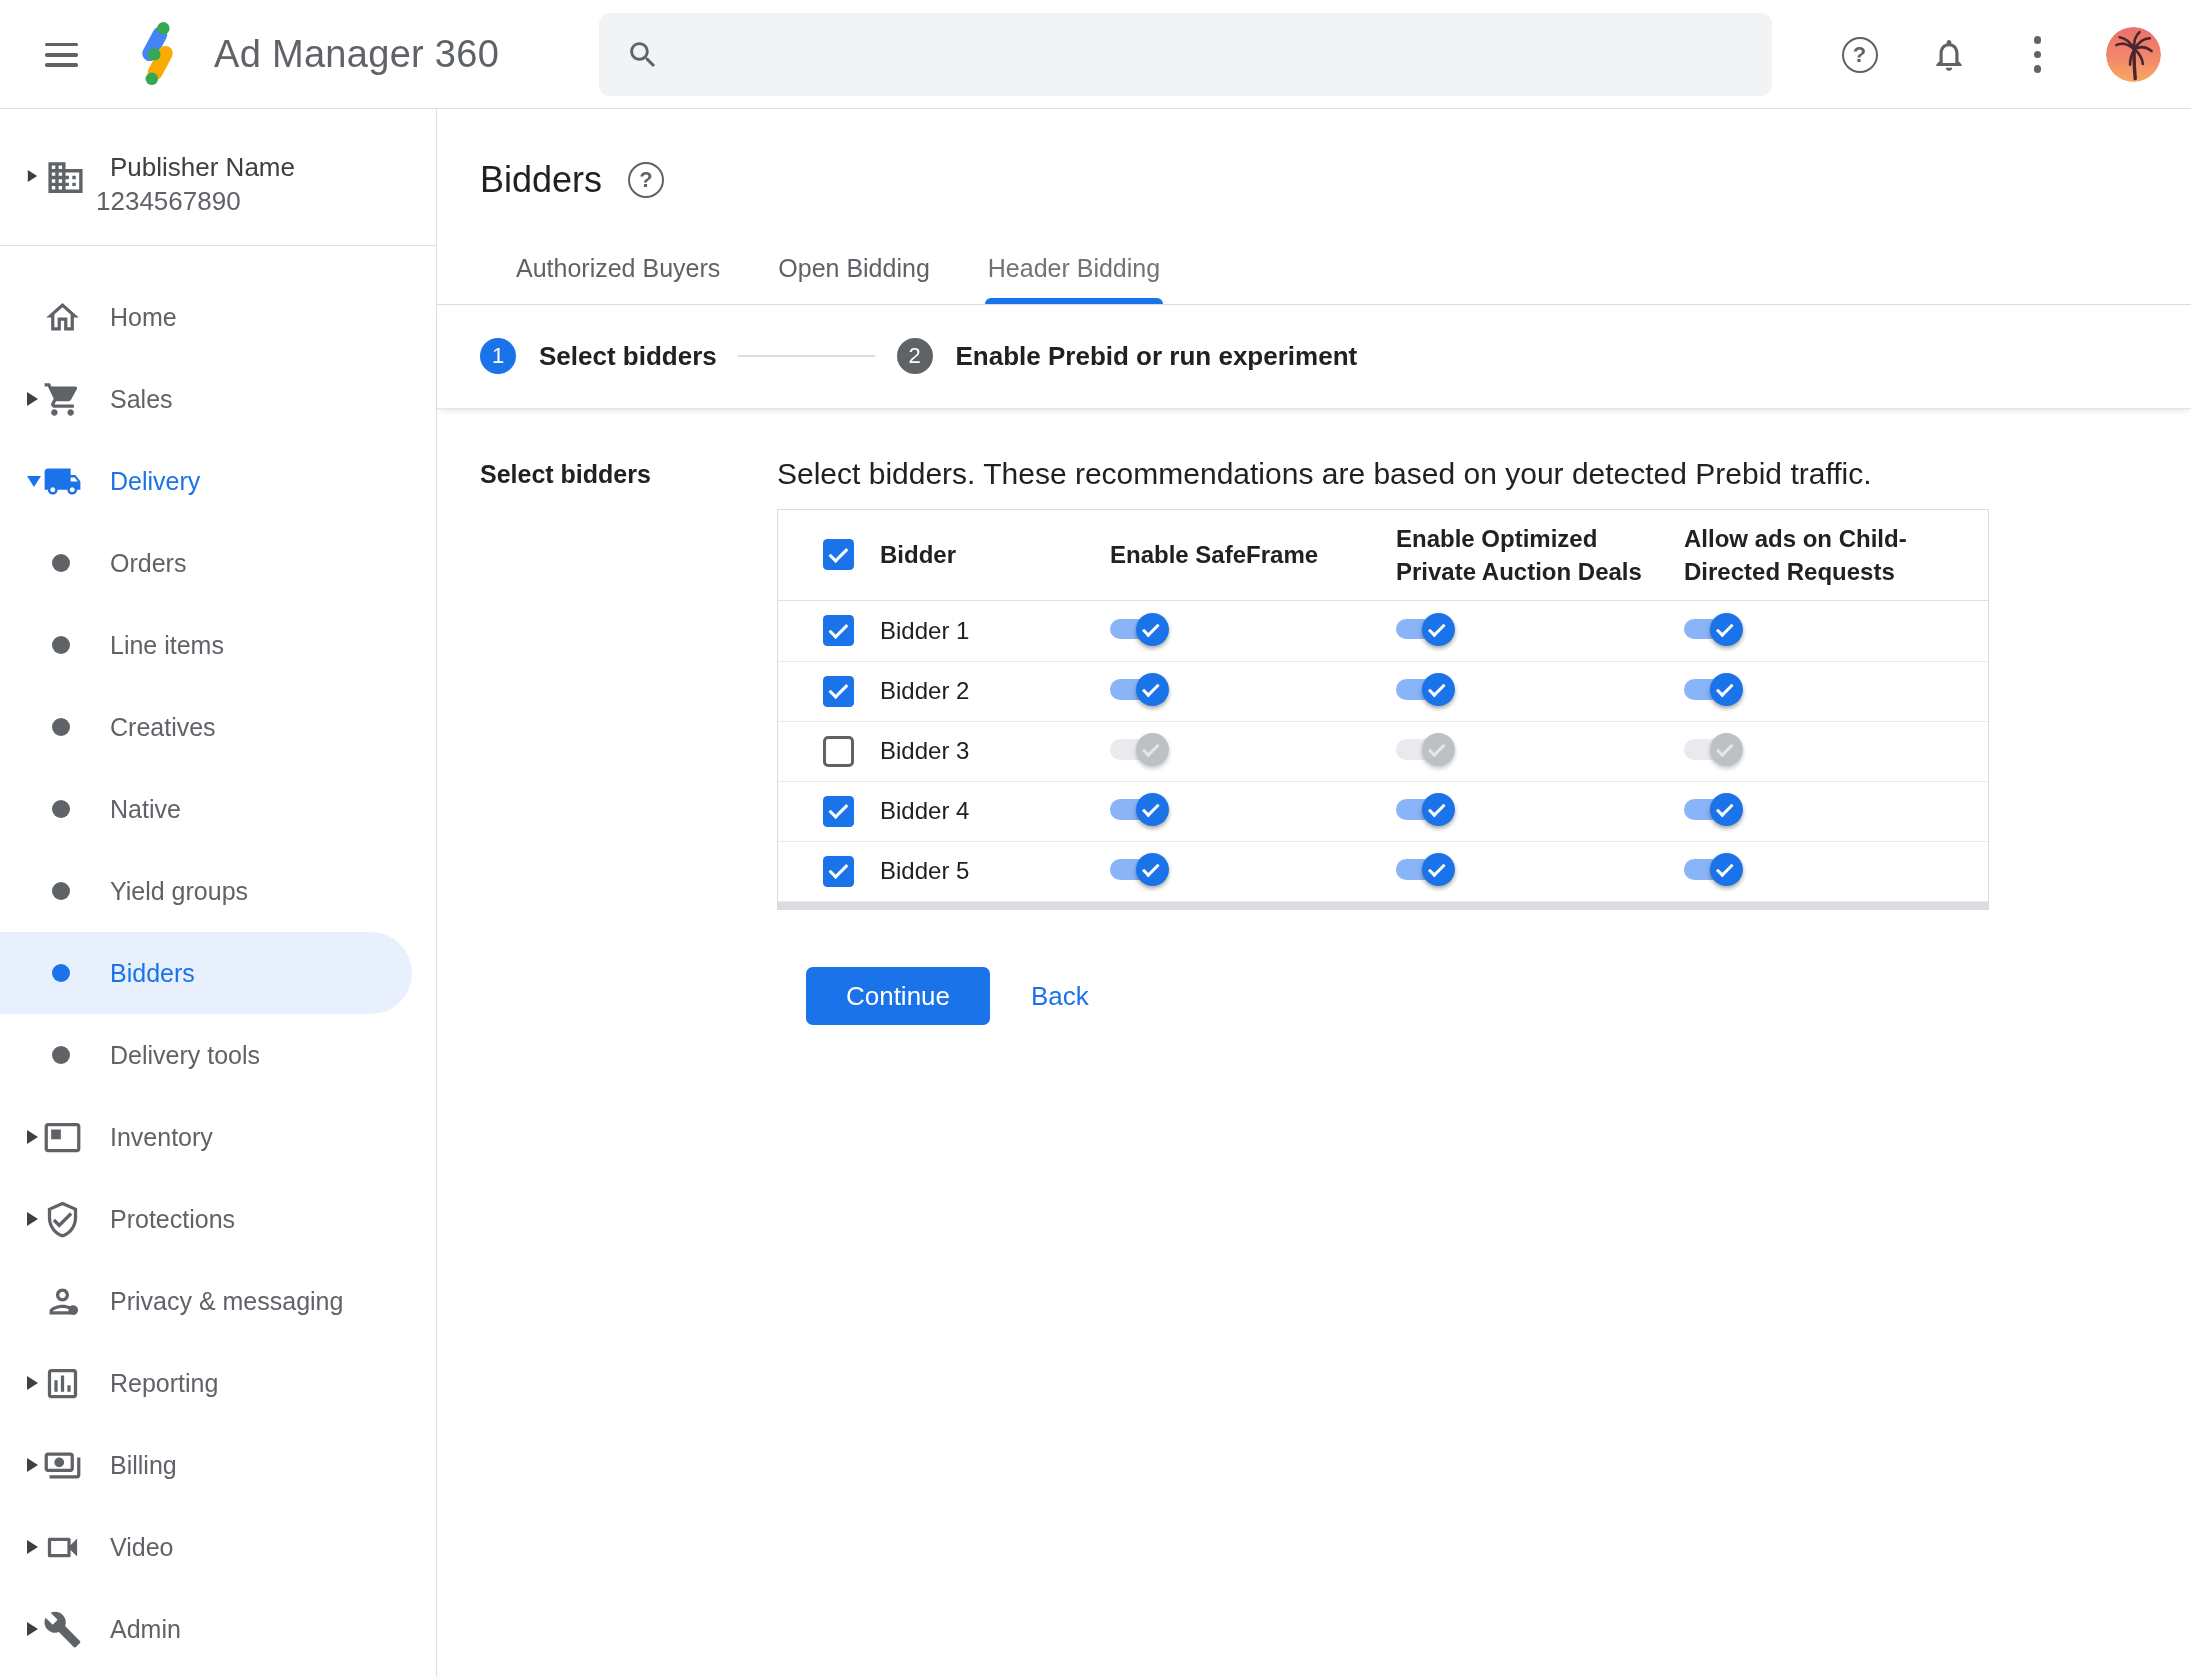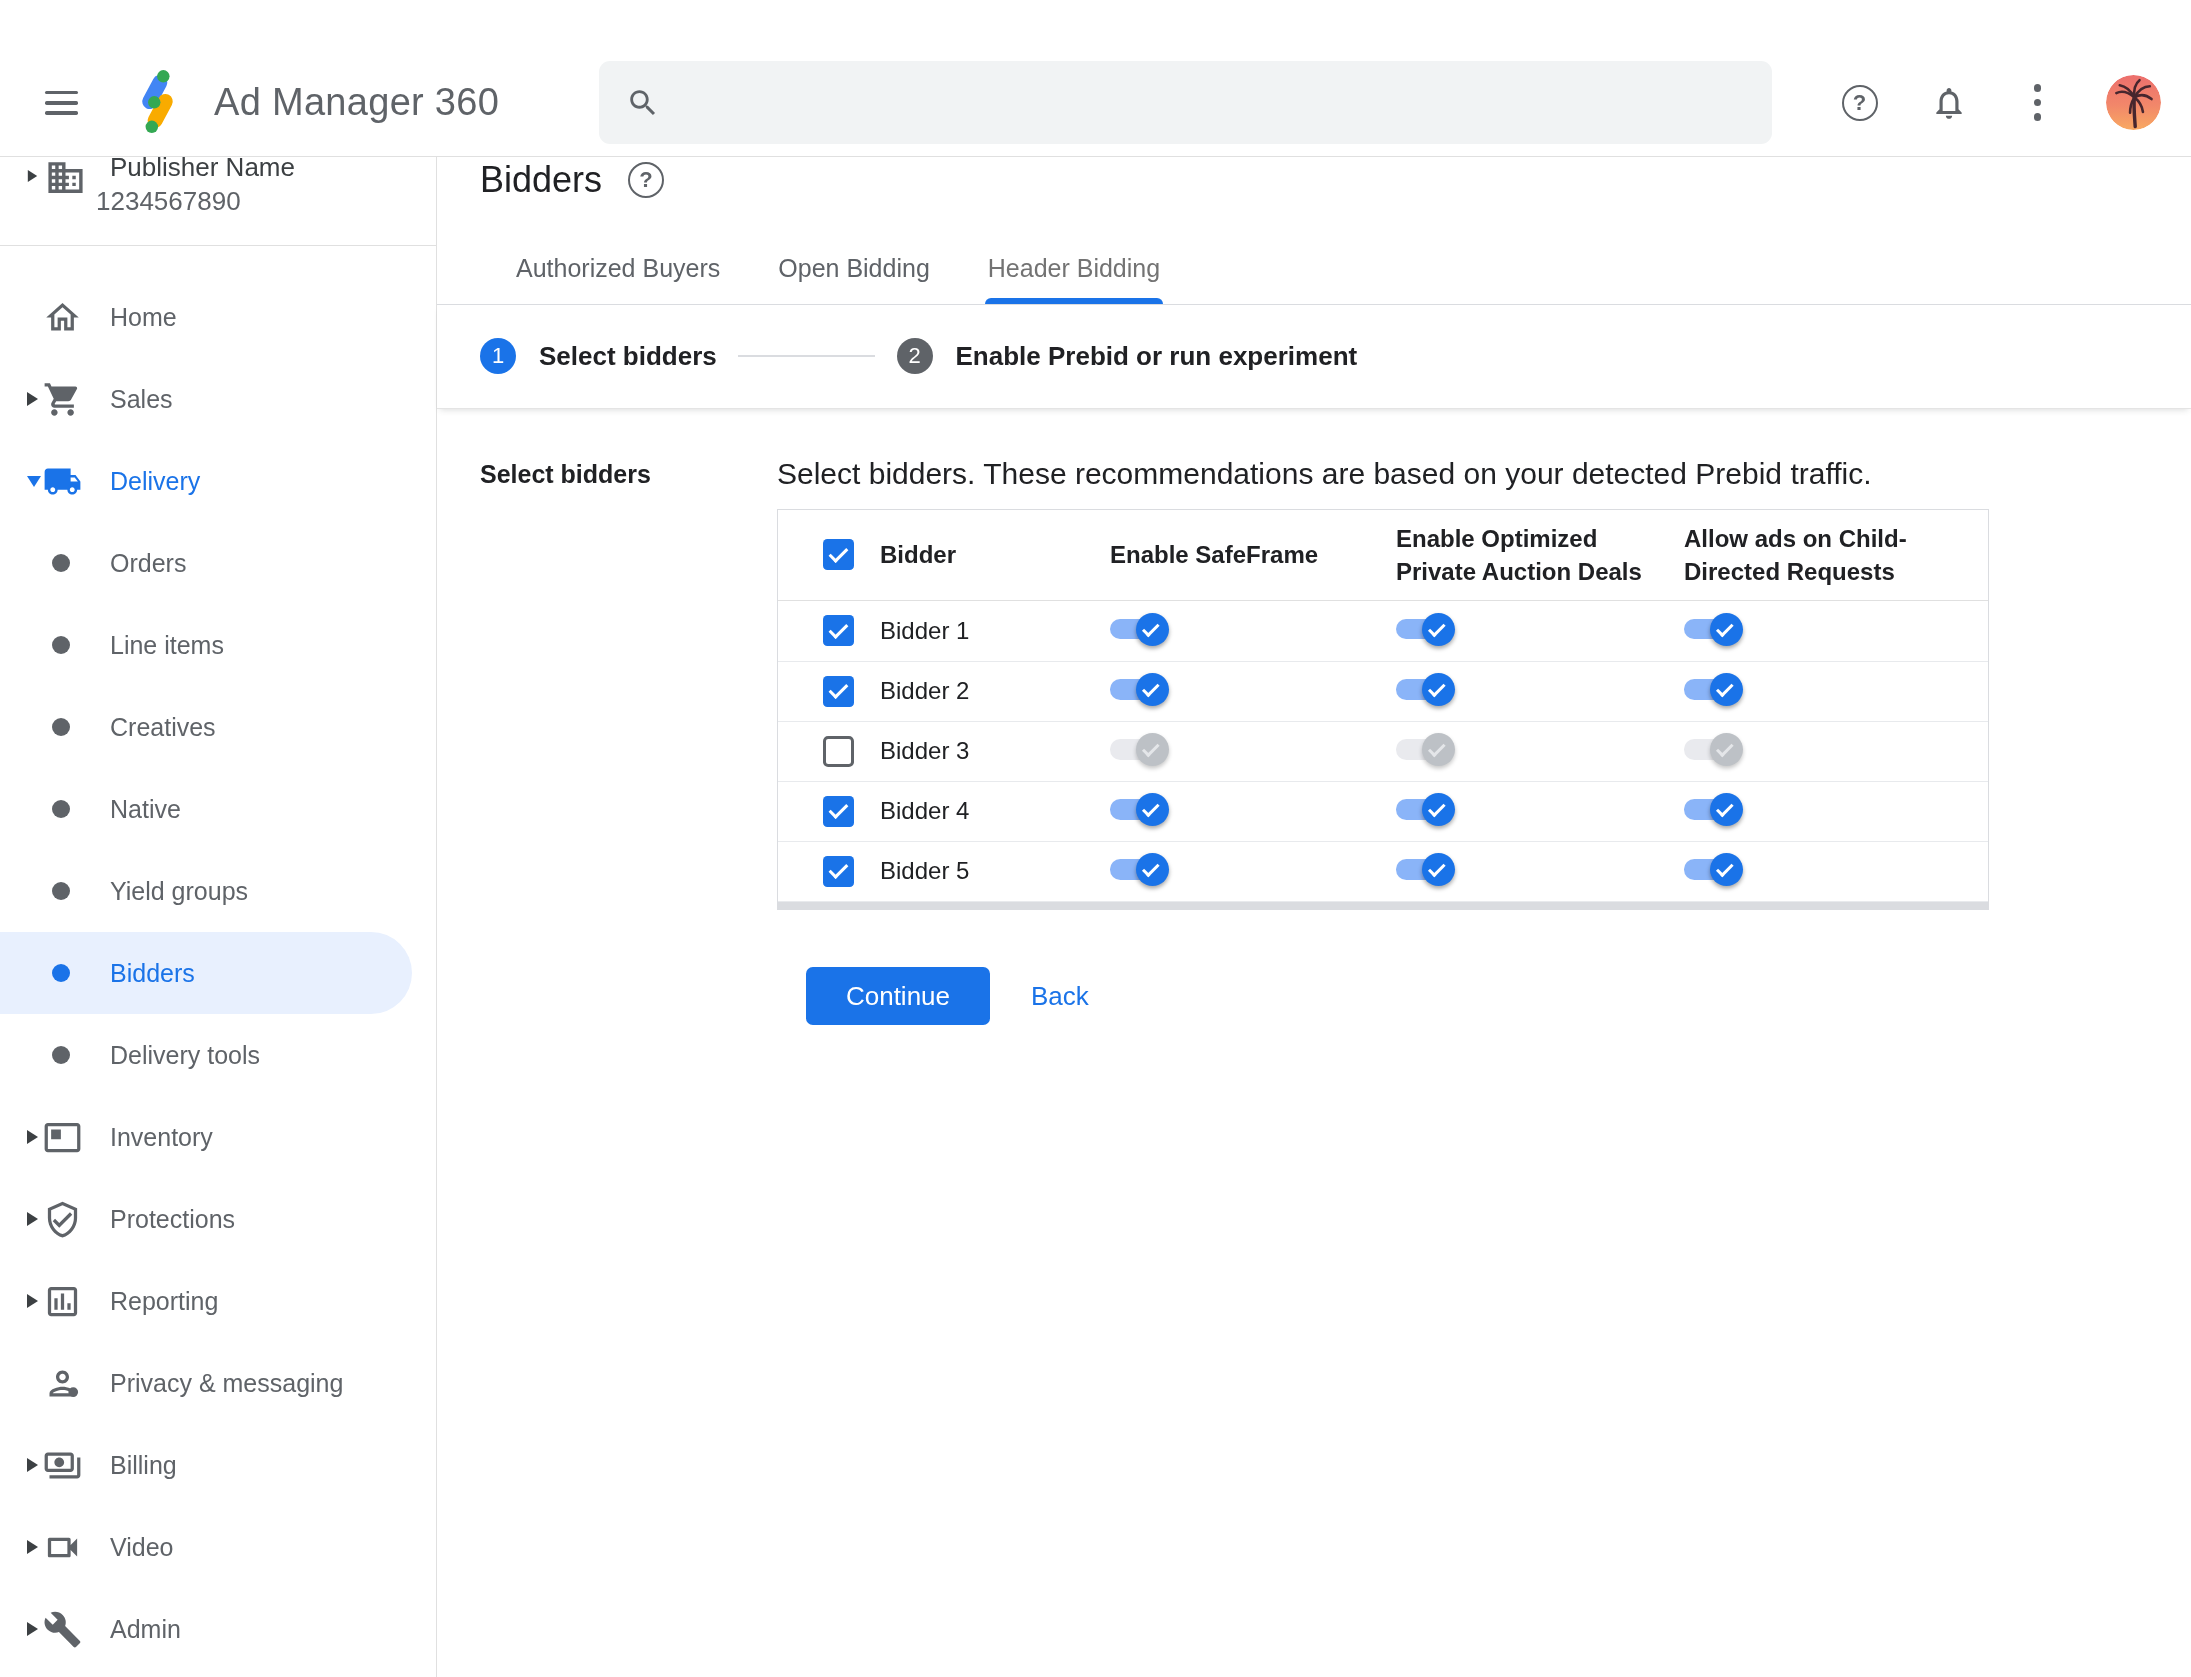"Ad Manager 360" .topbar { margin-top: 48px -> none }
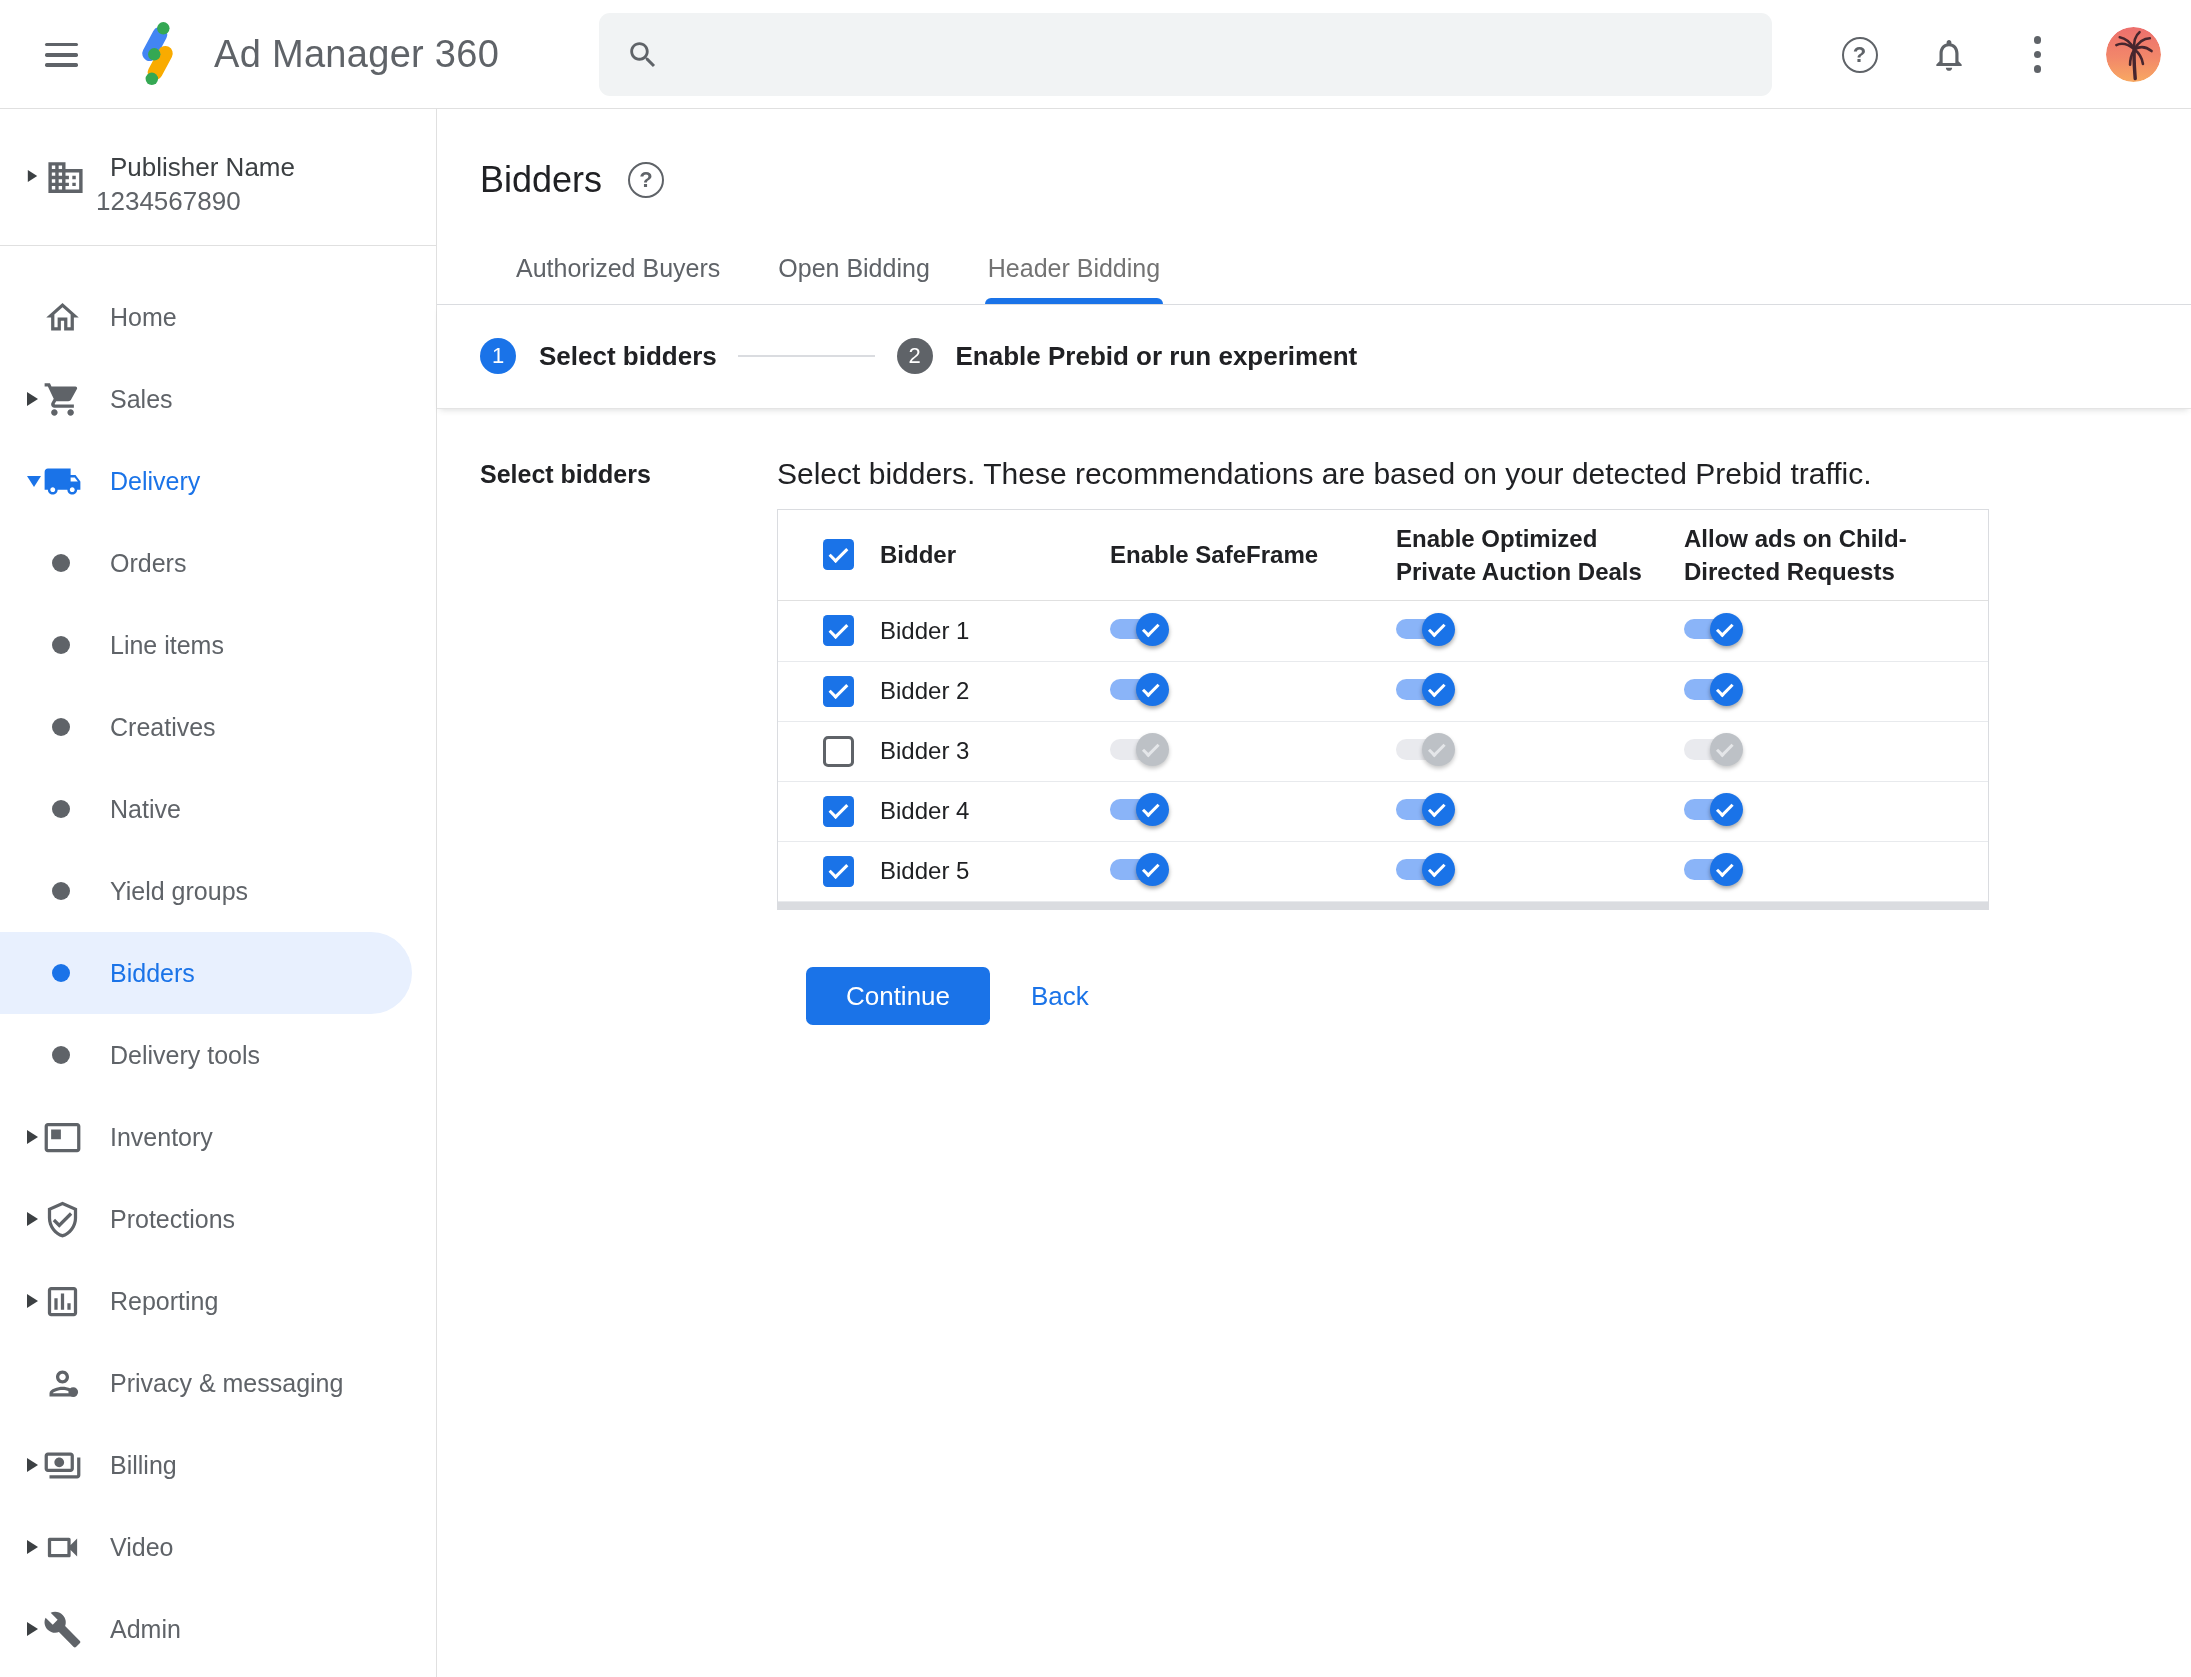"Reporting" div.nav-item { order: before "Privacy & messaging" -> after "Privacy & messaging" }
